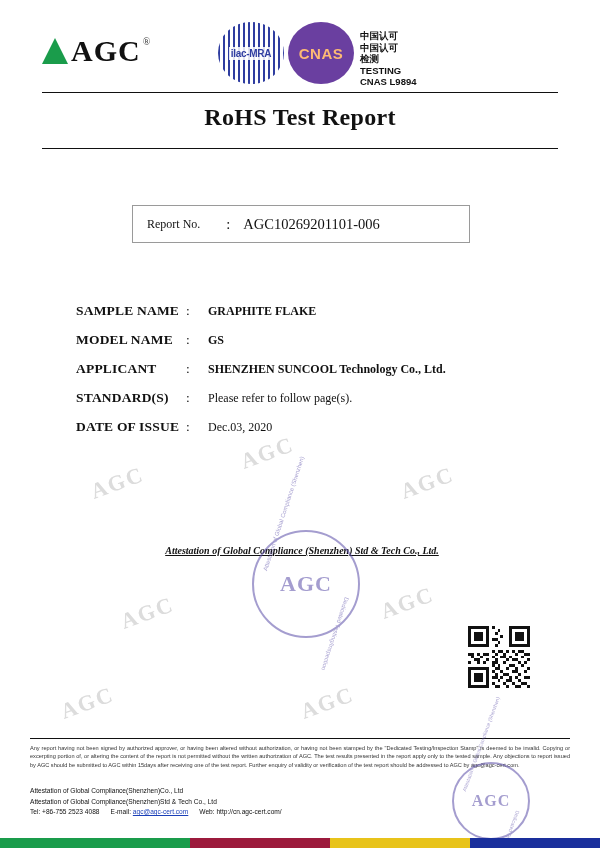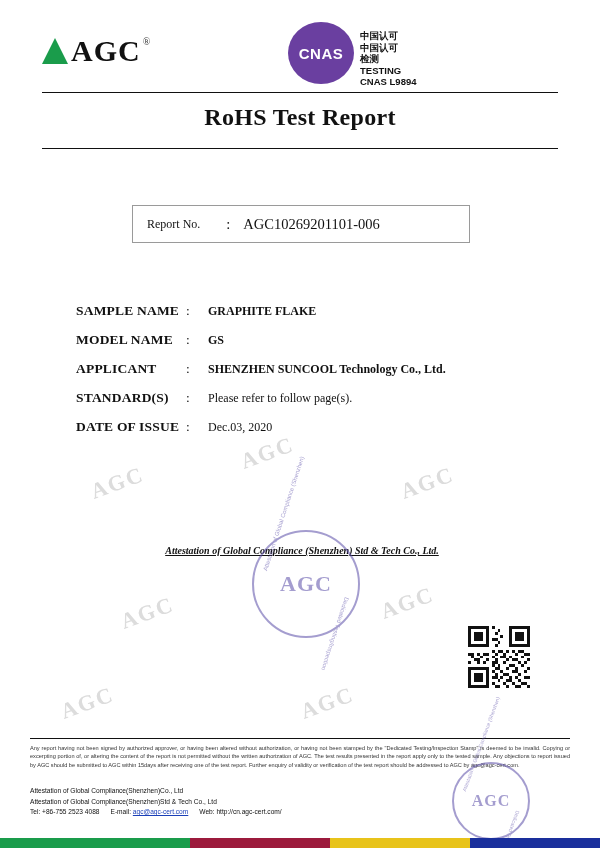"ilac-MRA" div.ilac { html: none -> <div> <div>ilac-MRA</div> </div> }
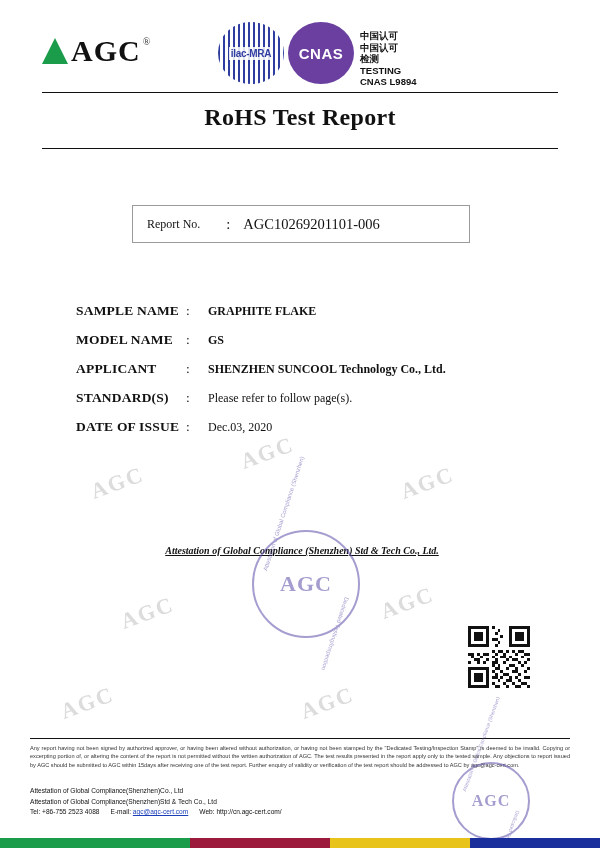"CNAS" .cnas .txt { color: #ffffff -> #fdba74 }
